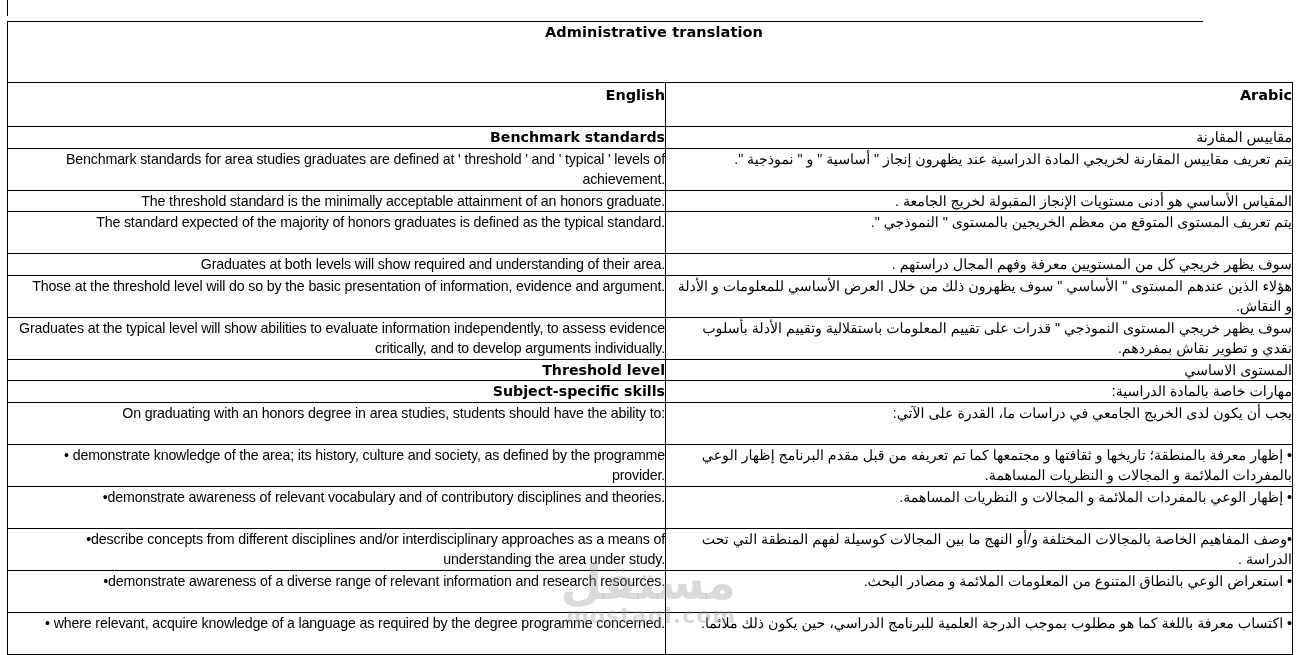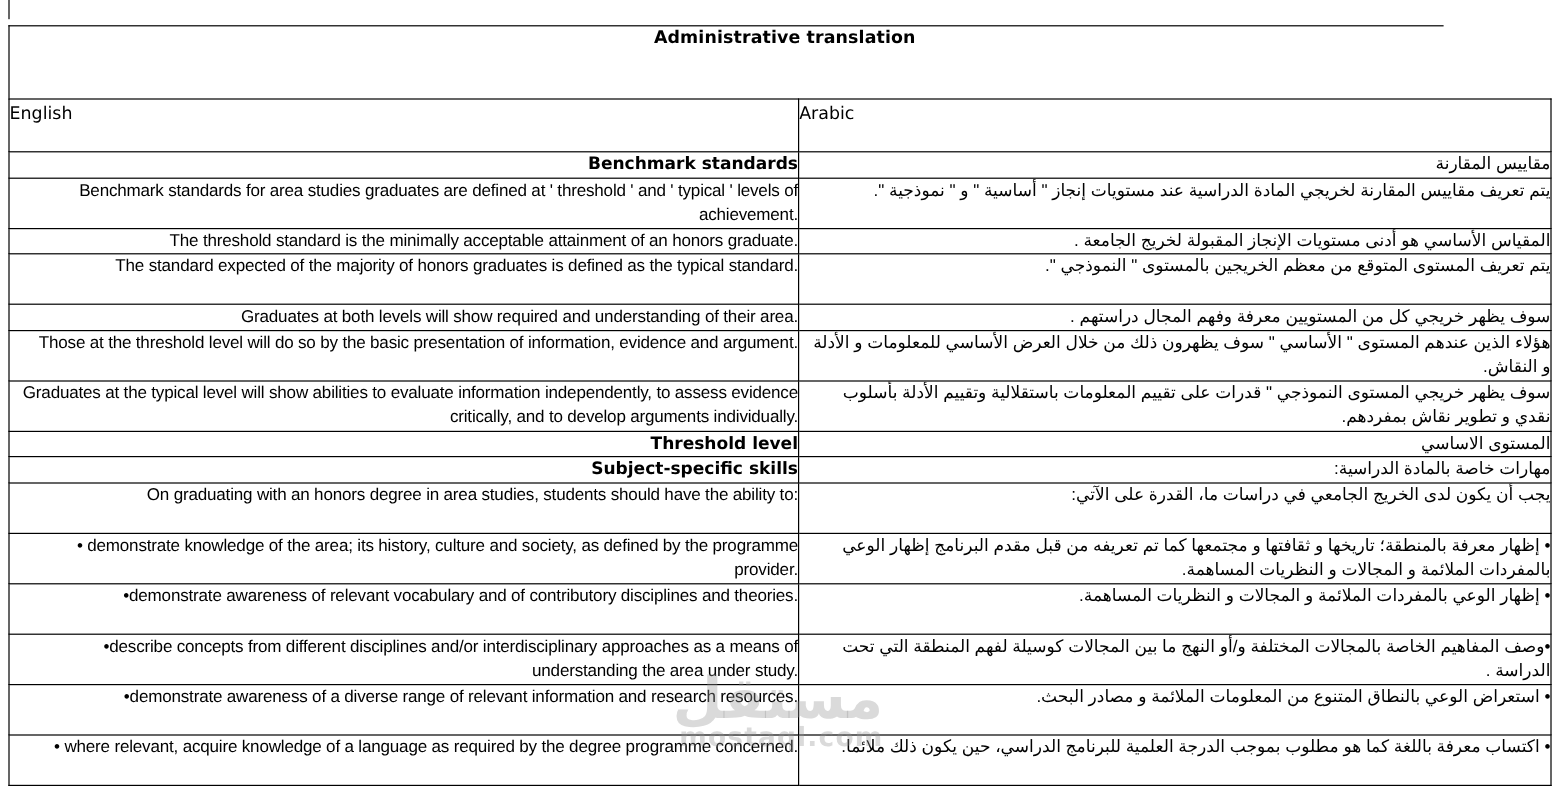"English" table.grid th { font-weight: normal -> bold; text-align: left -> right }
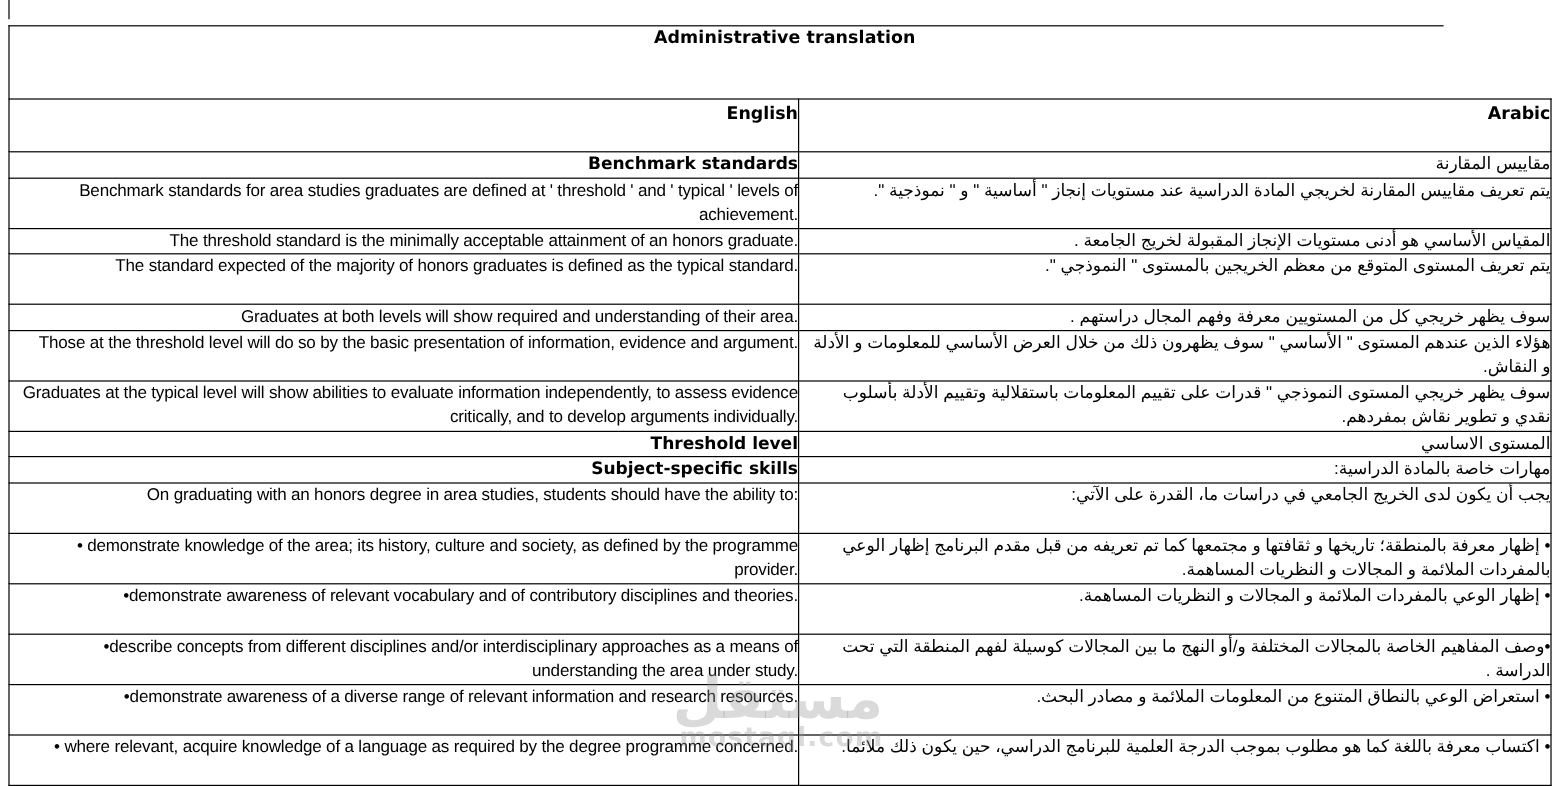"يتم تعريف مقاييس المقارنة لخريجي" td.ar { text: مستويات -> يظهرون }
